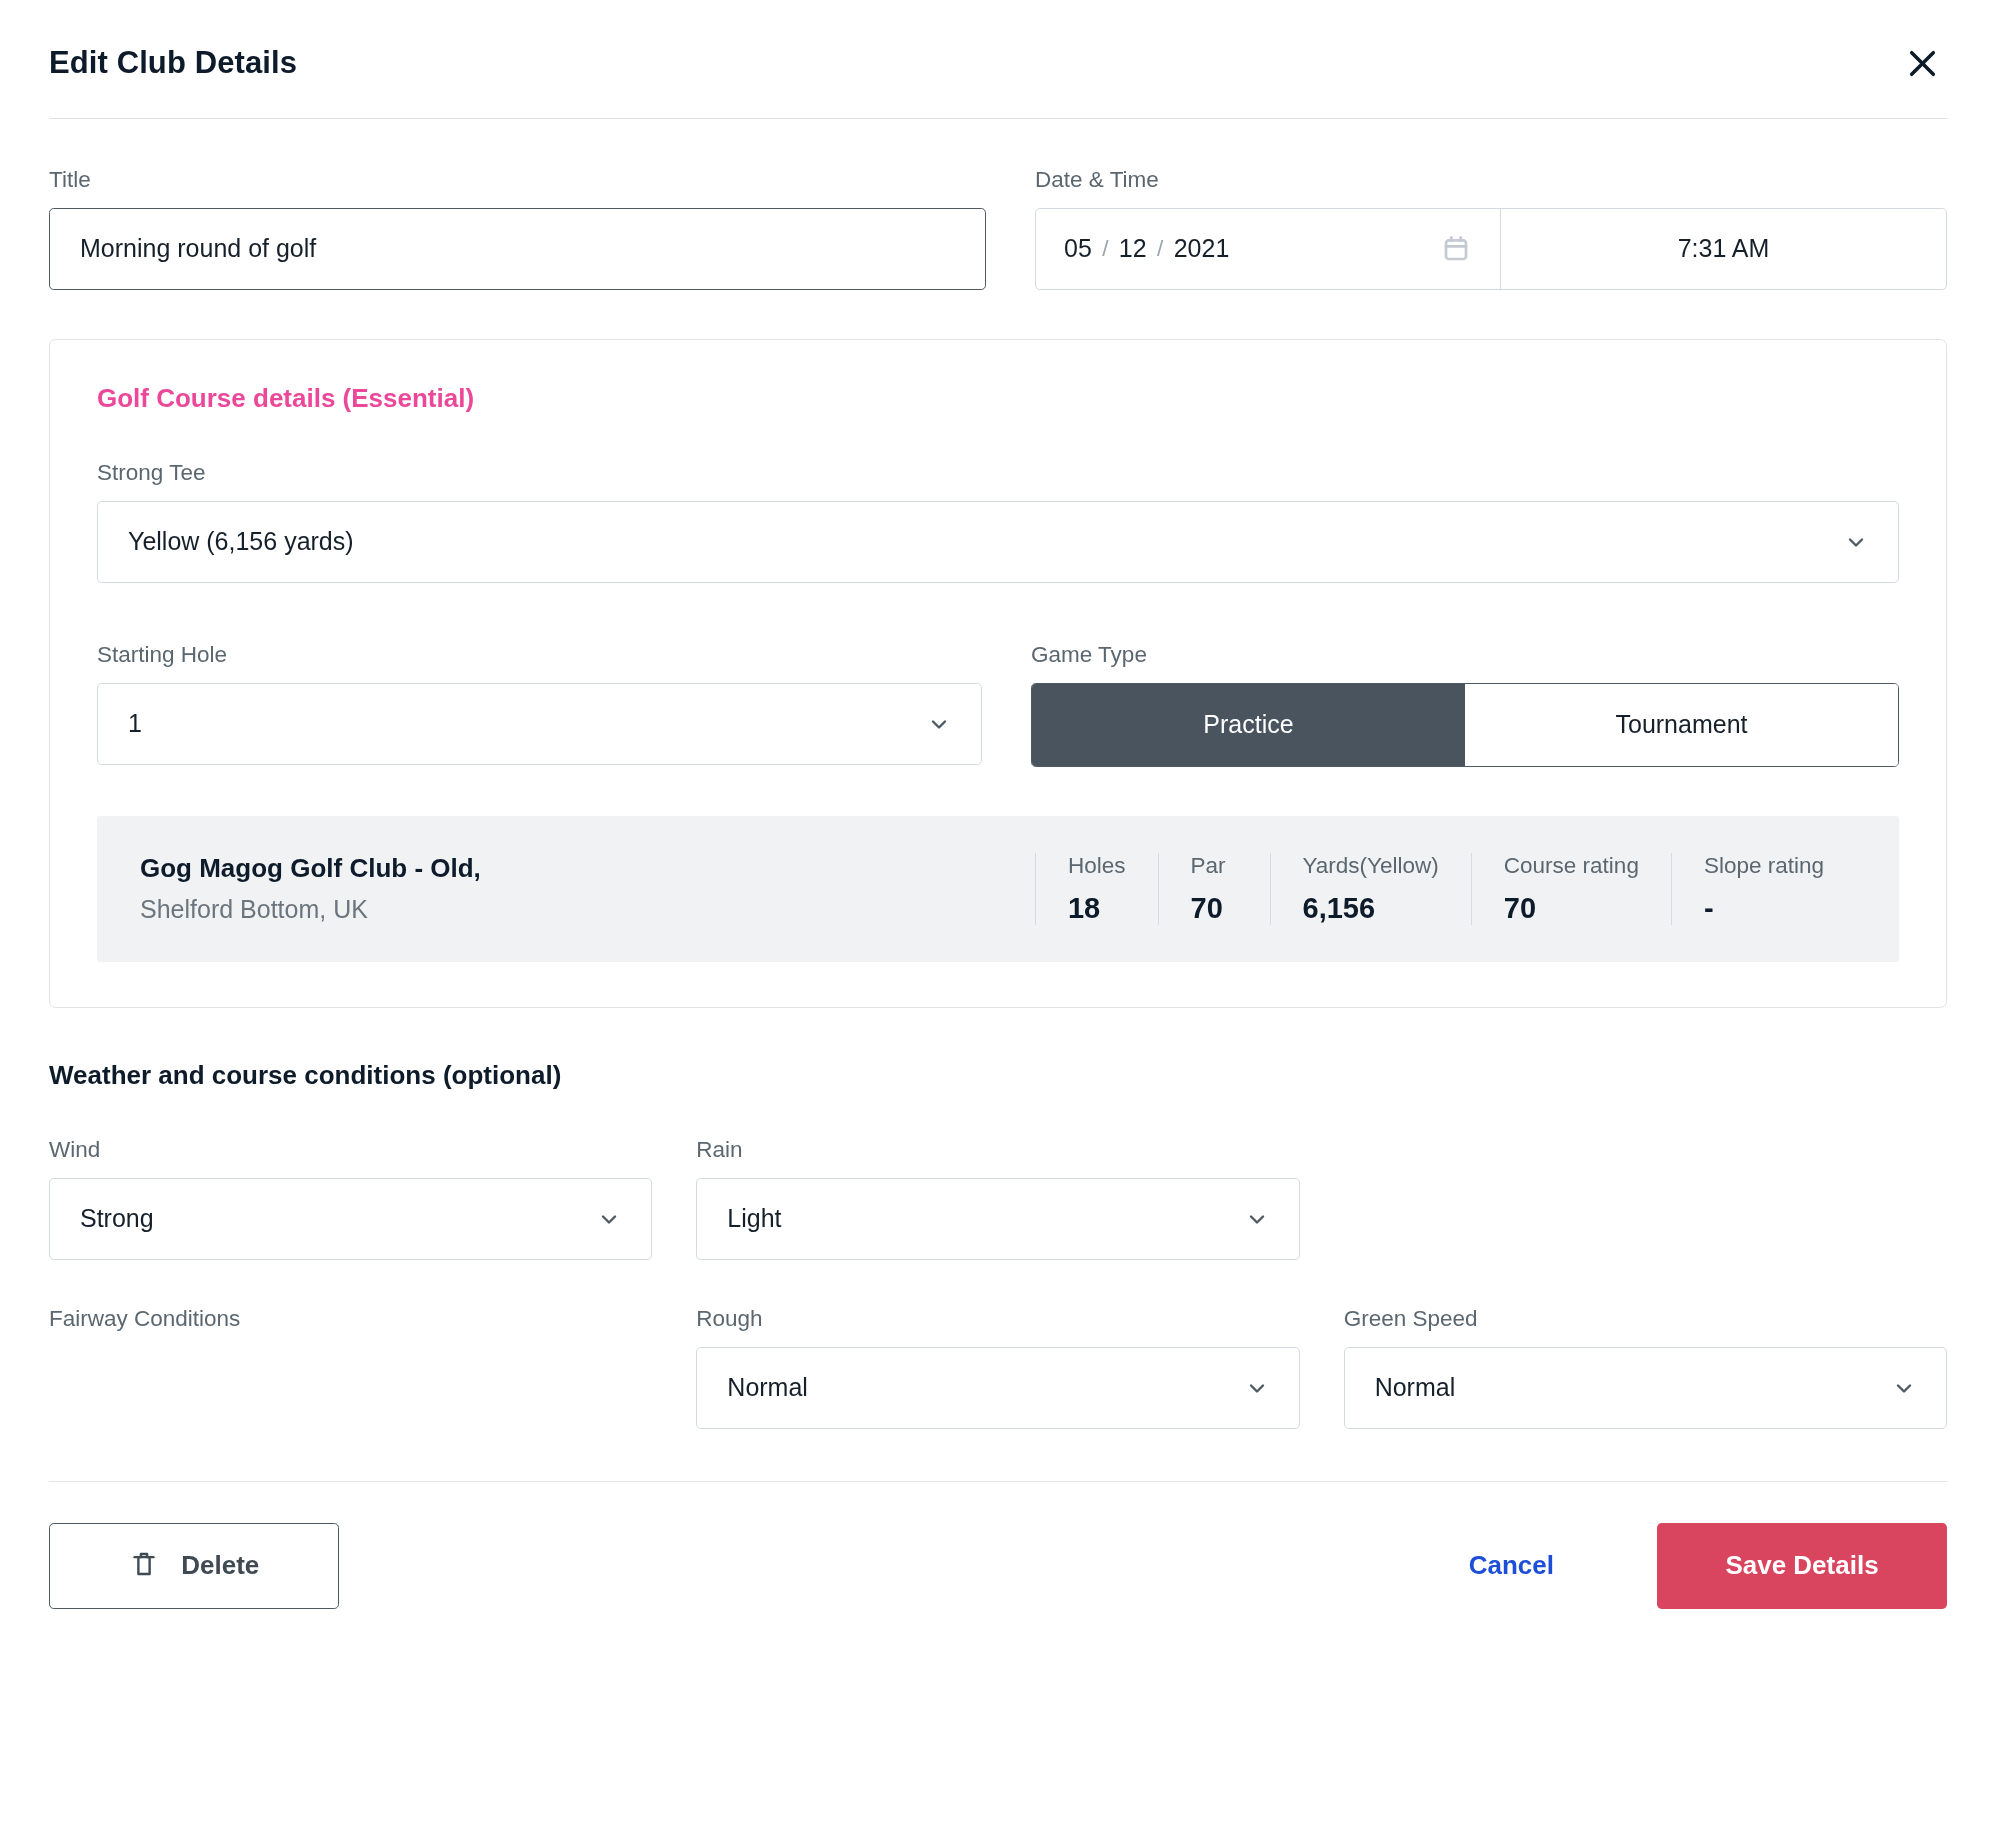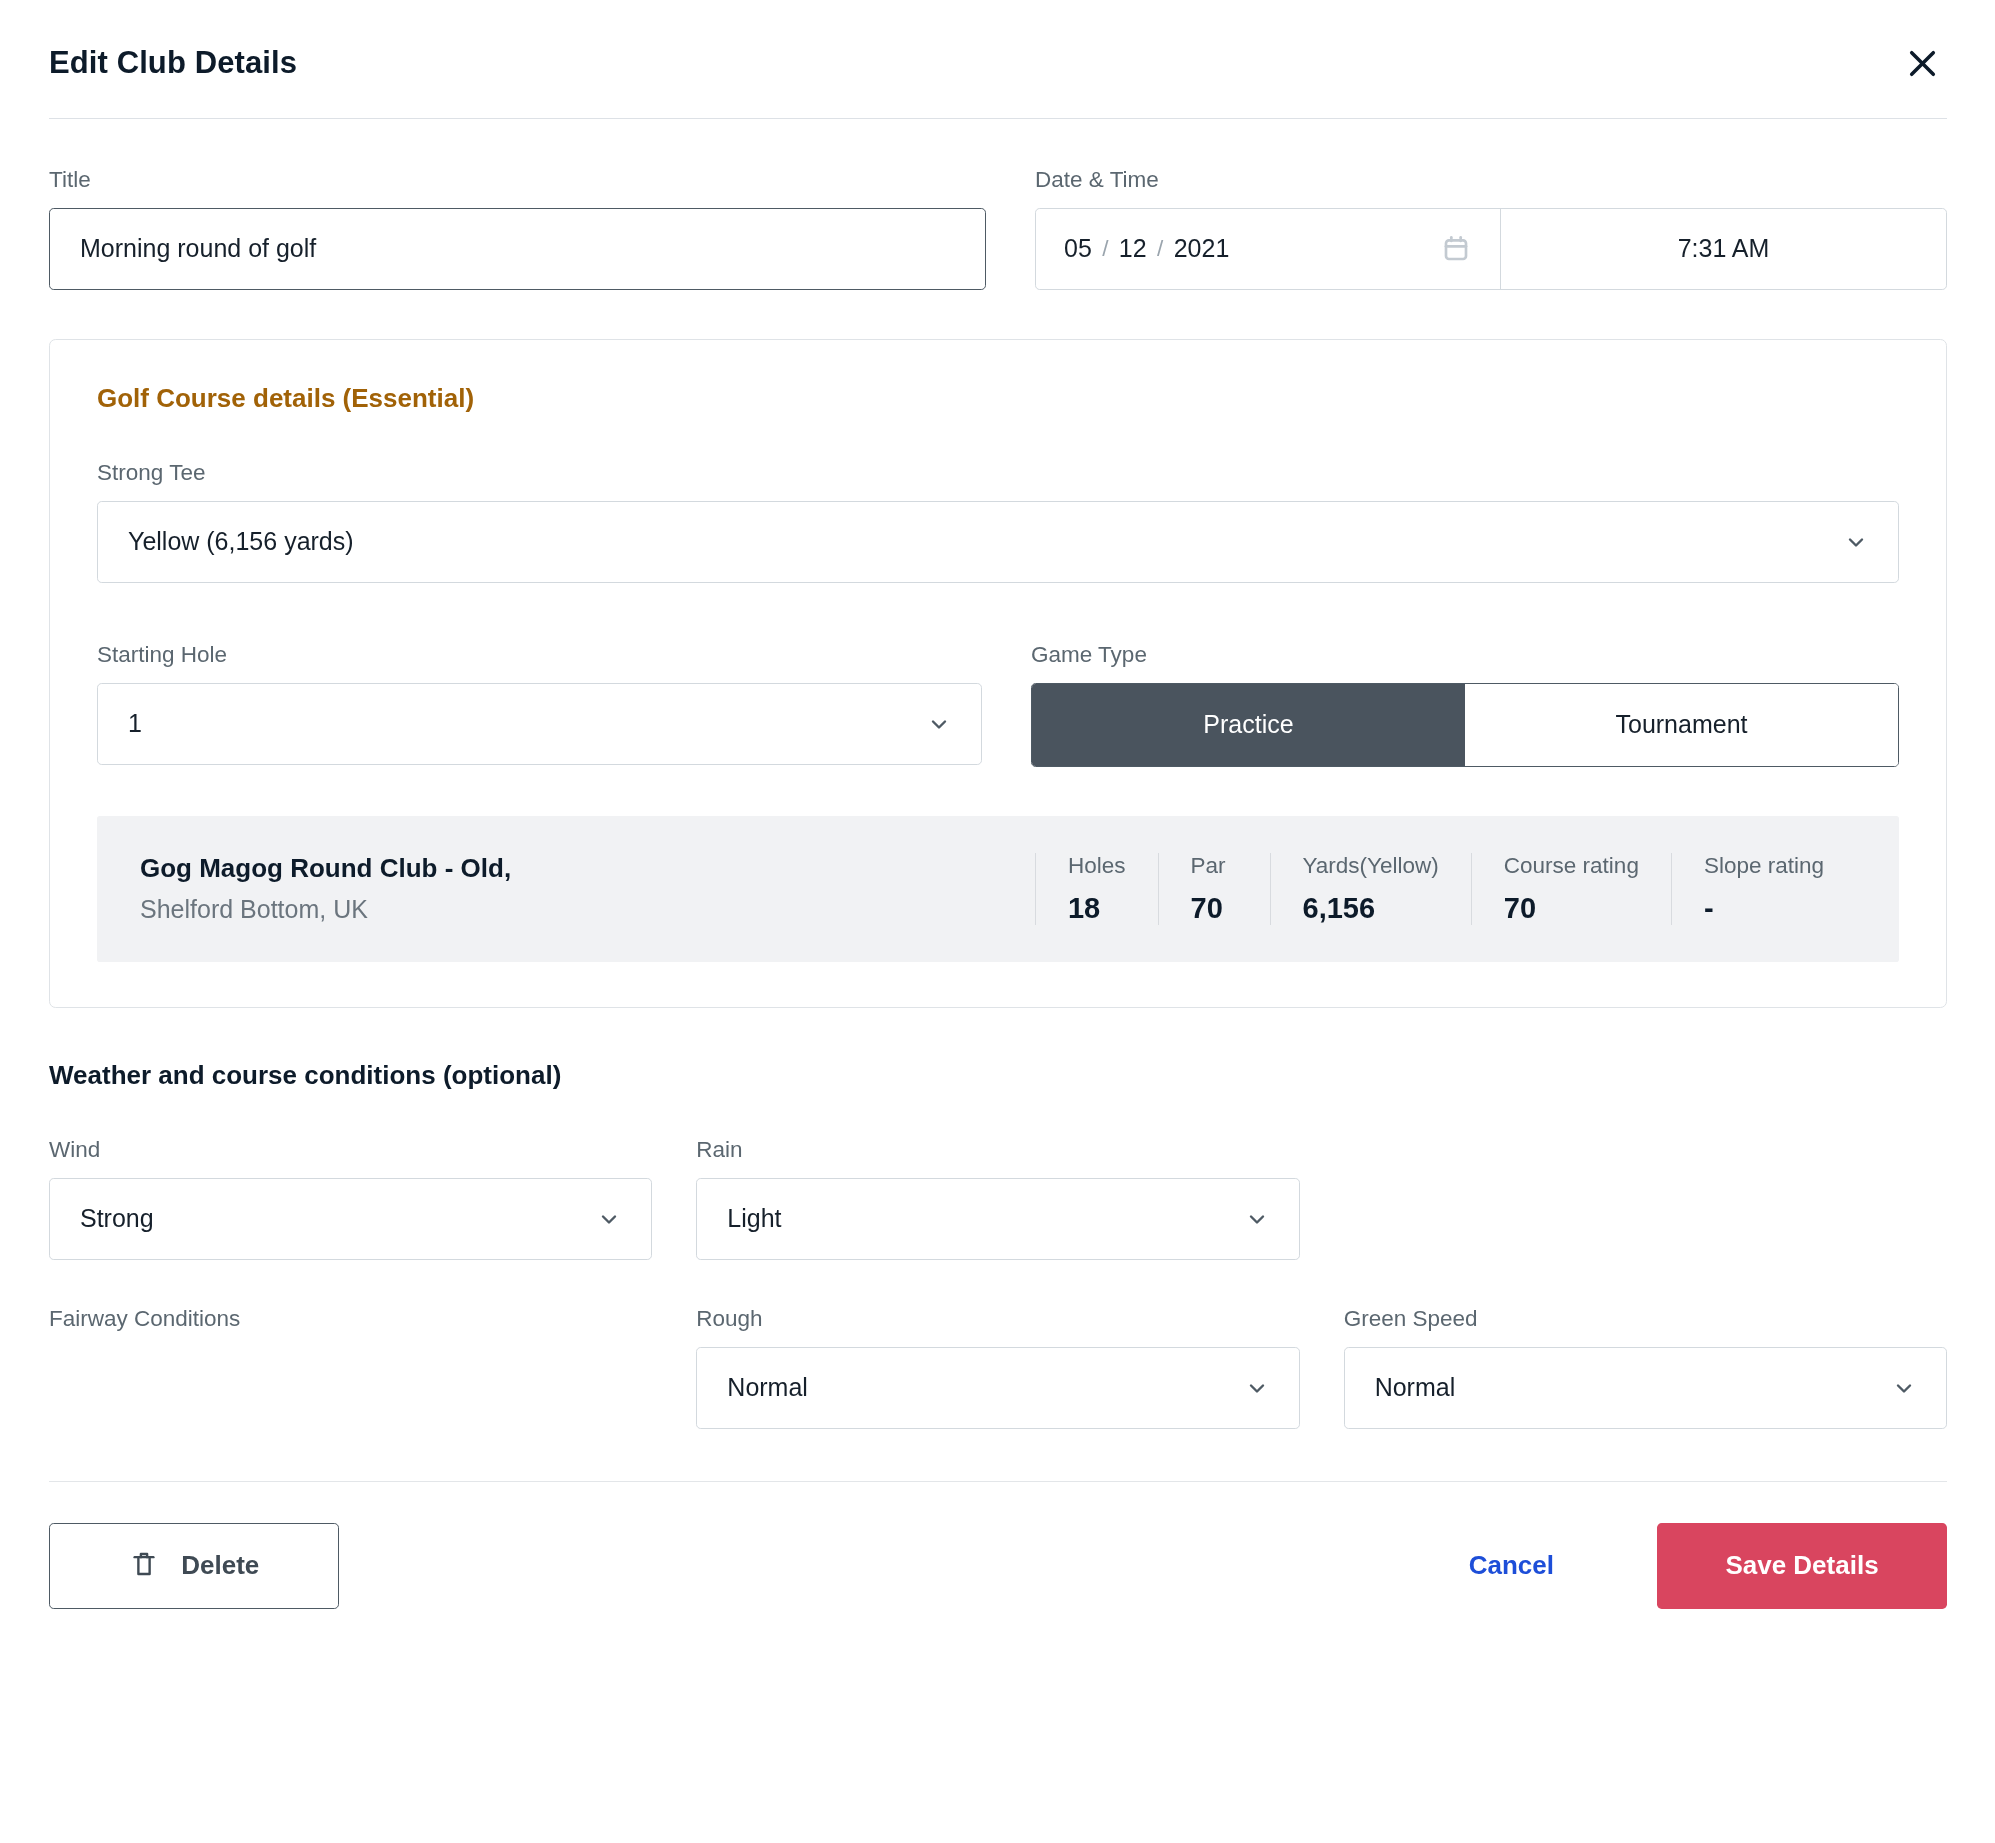"Golf Course details (Essential)" .card-heading { color: #a16207 -> #ec4899 }
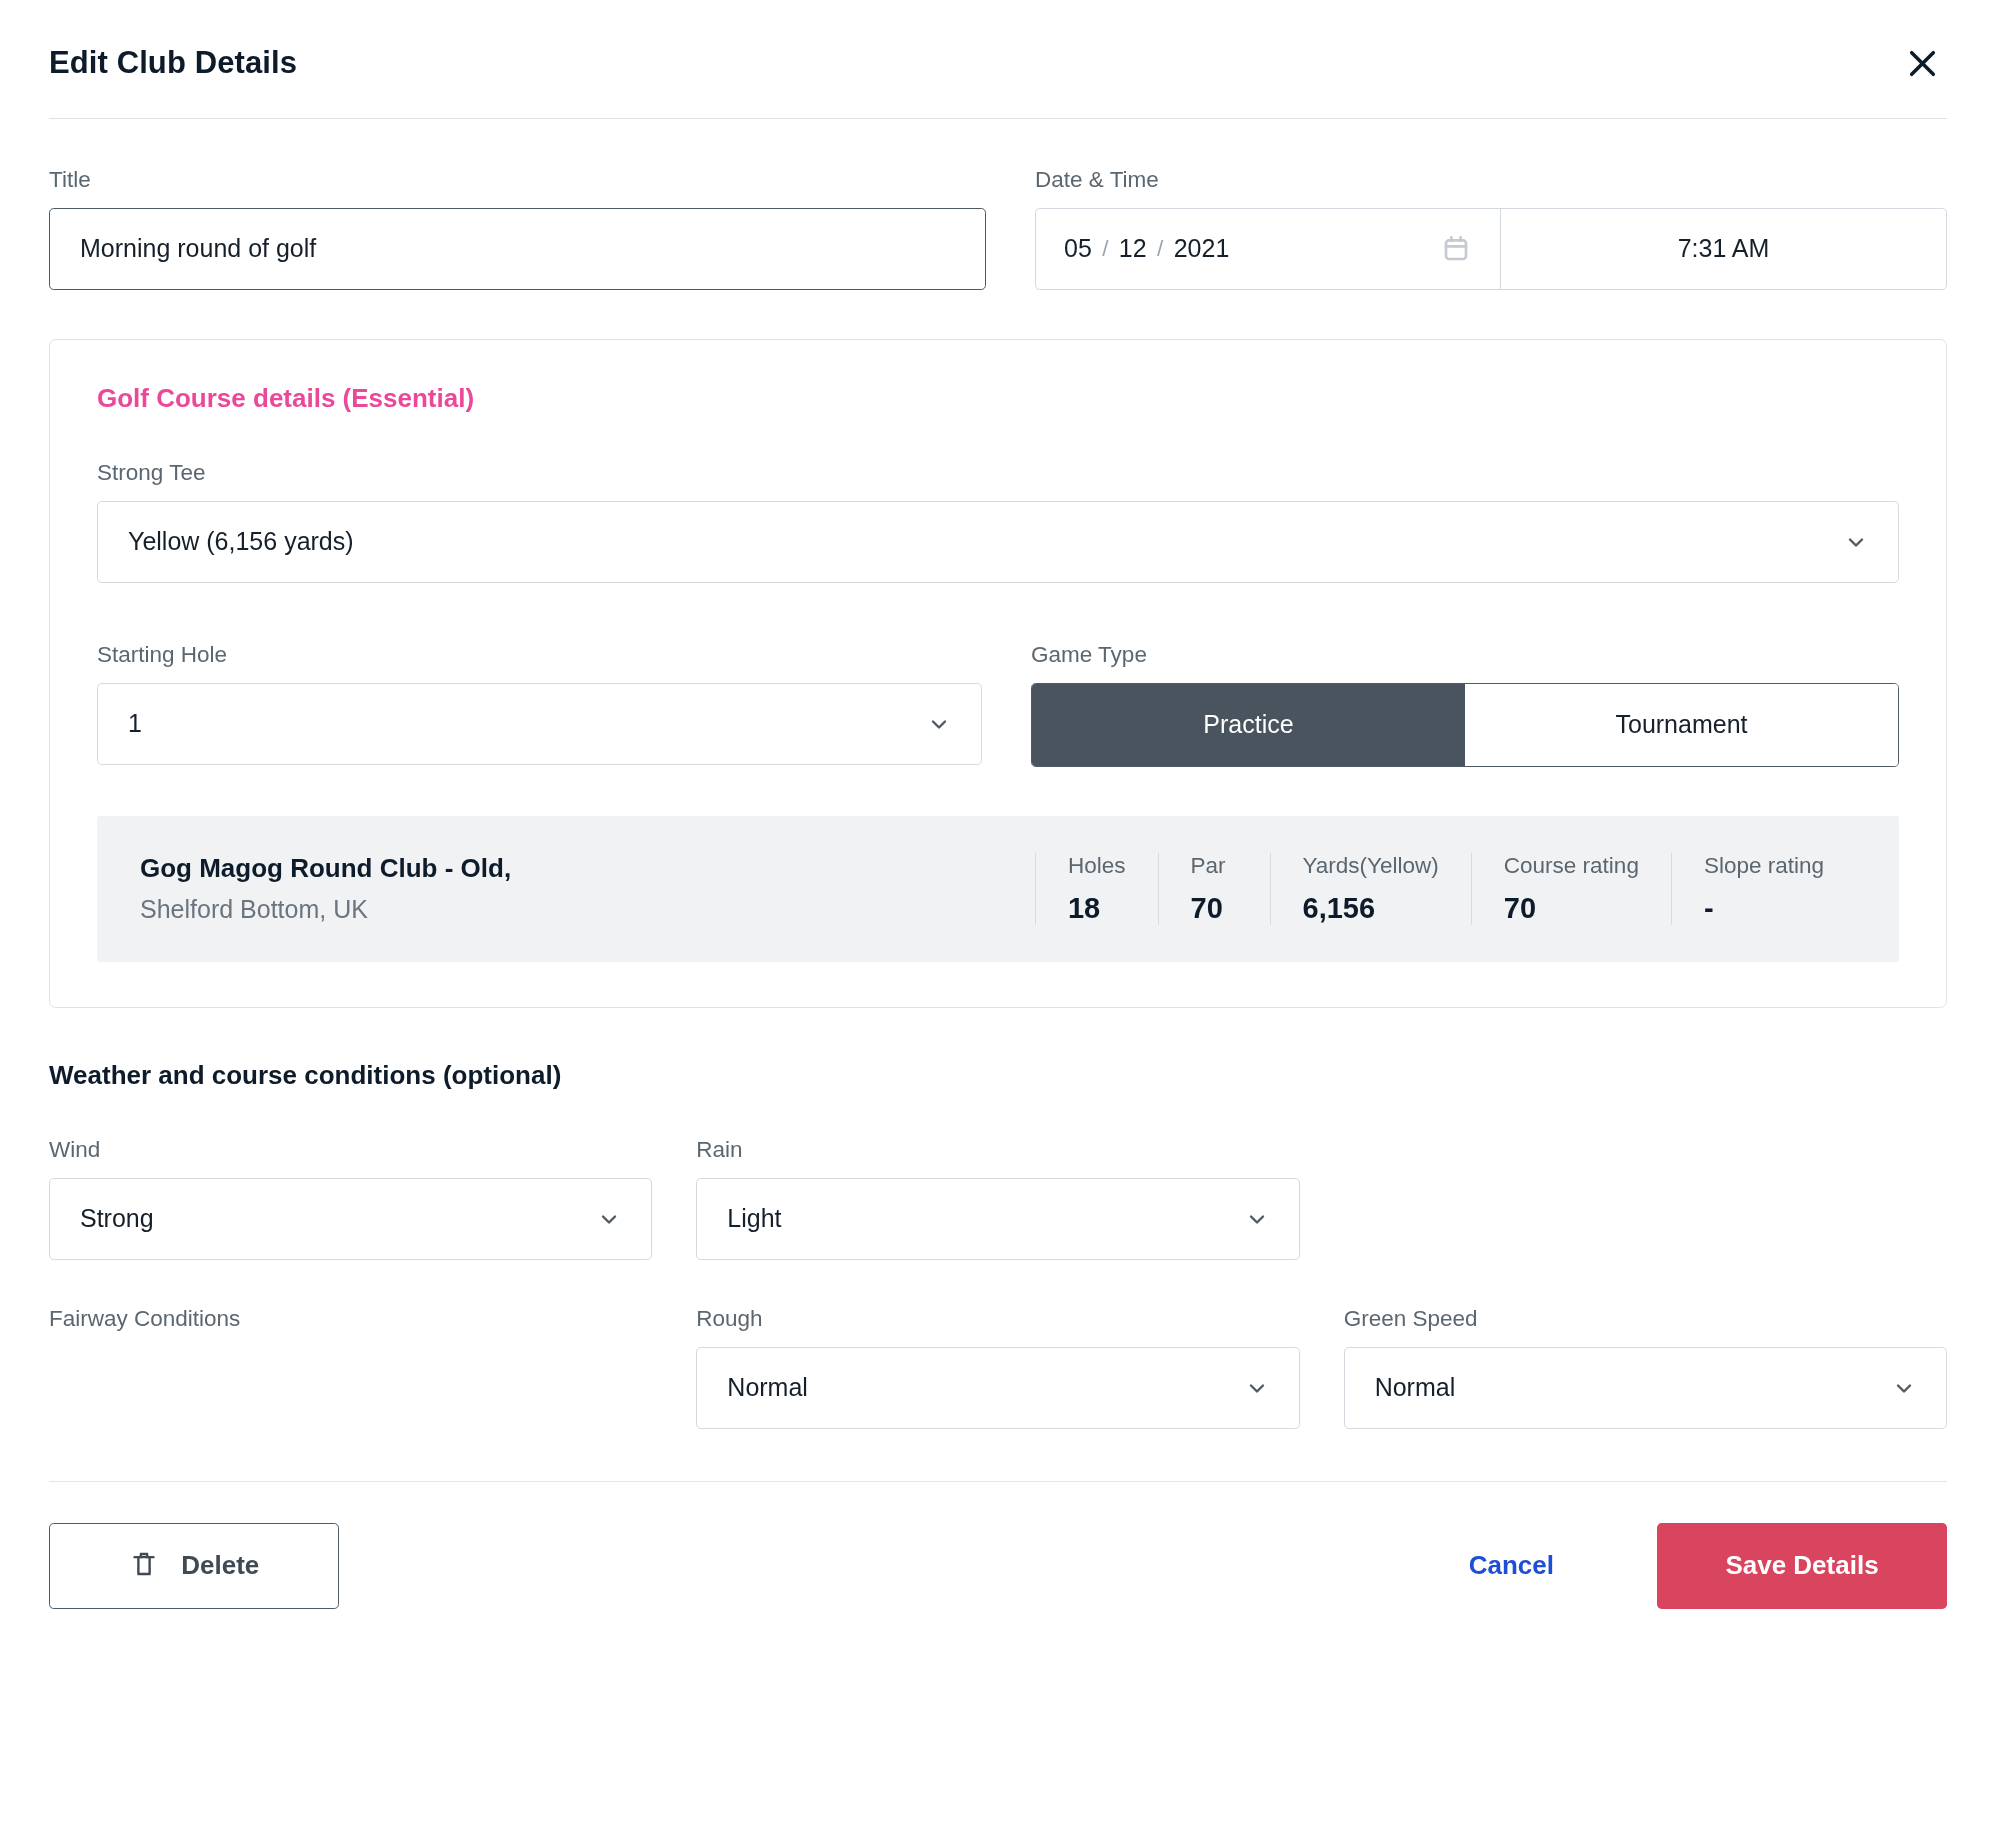"Gog Magog Round Club -" div.n1 { text: Round -> Golf }
